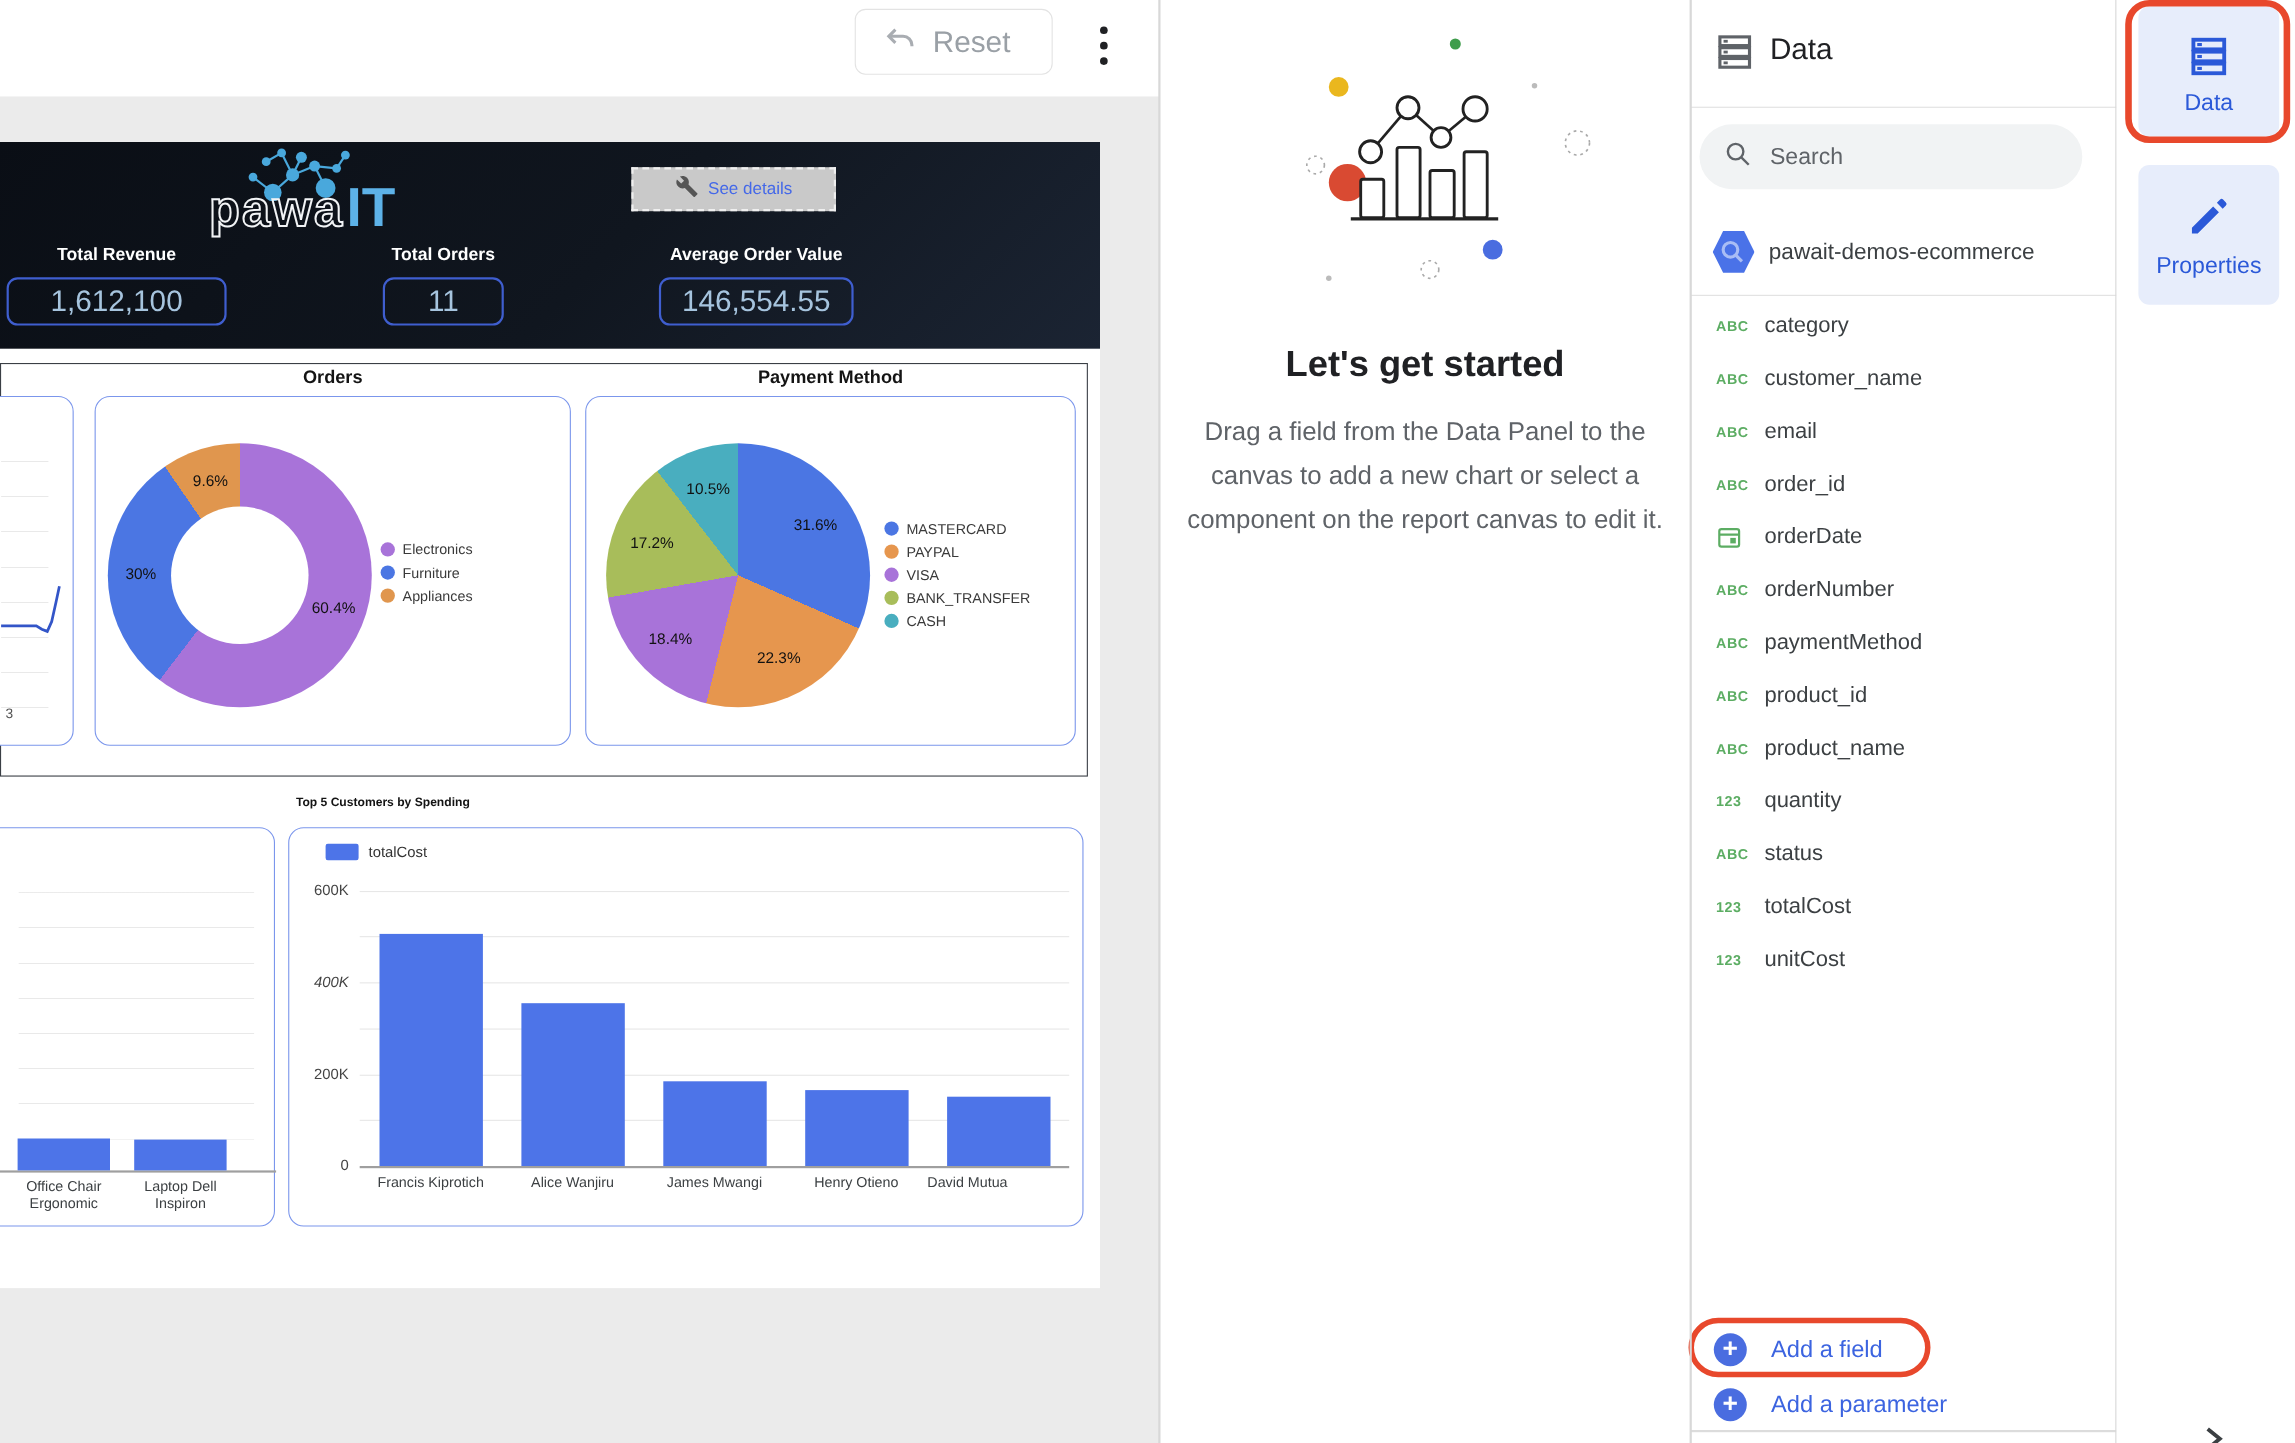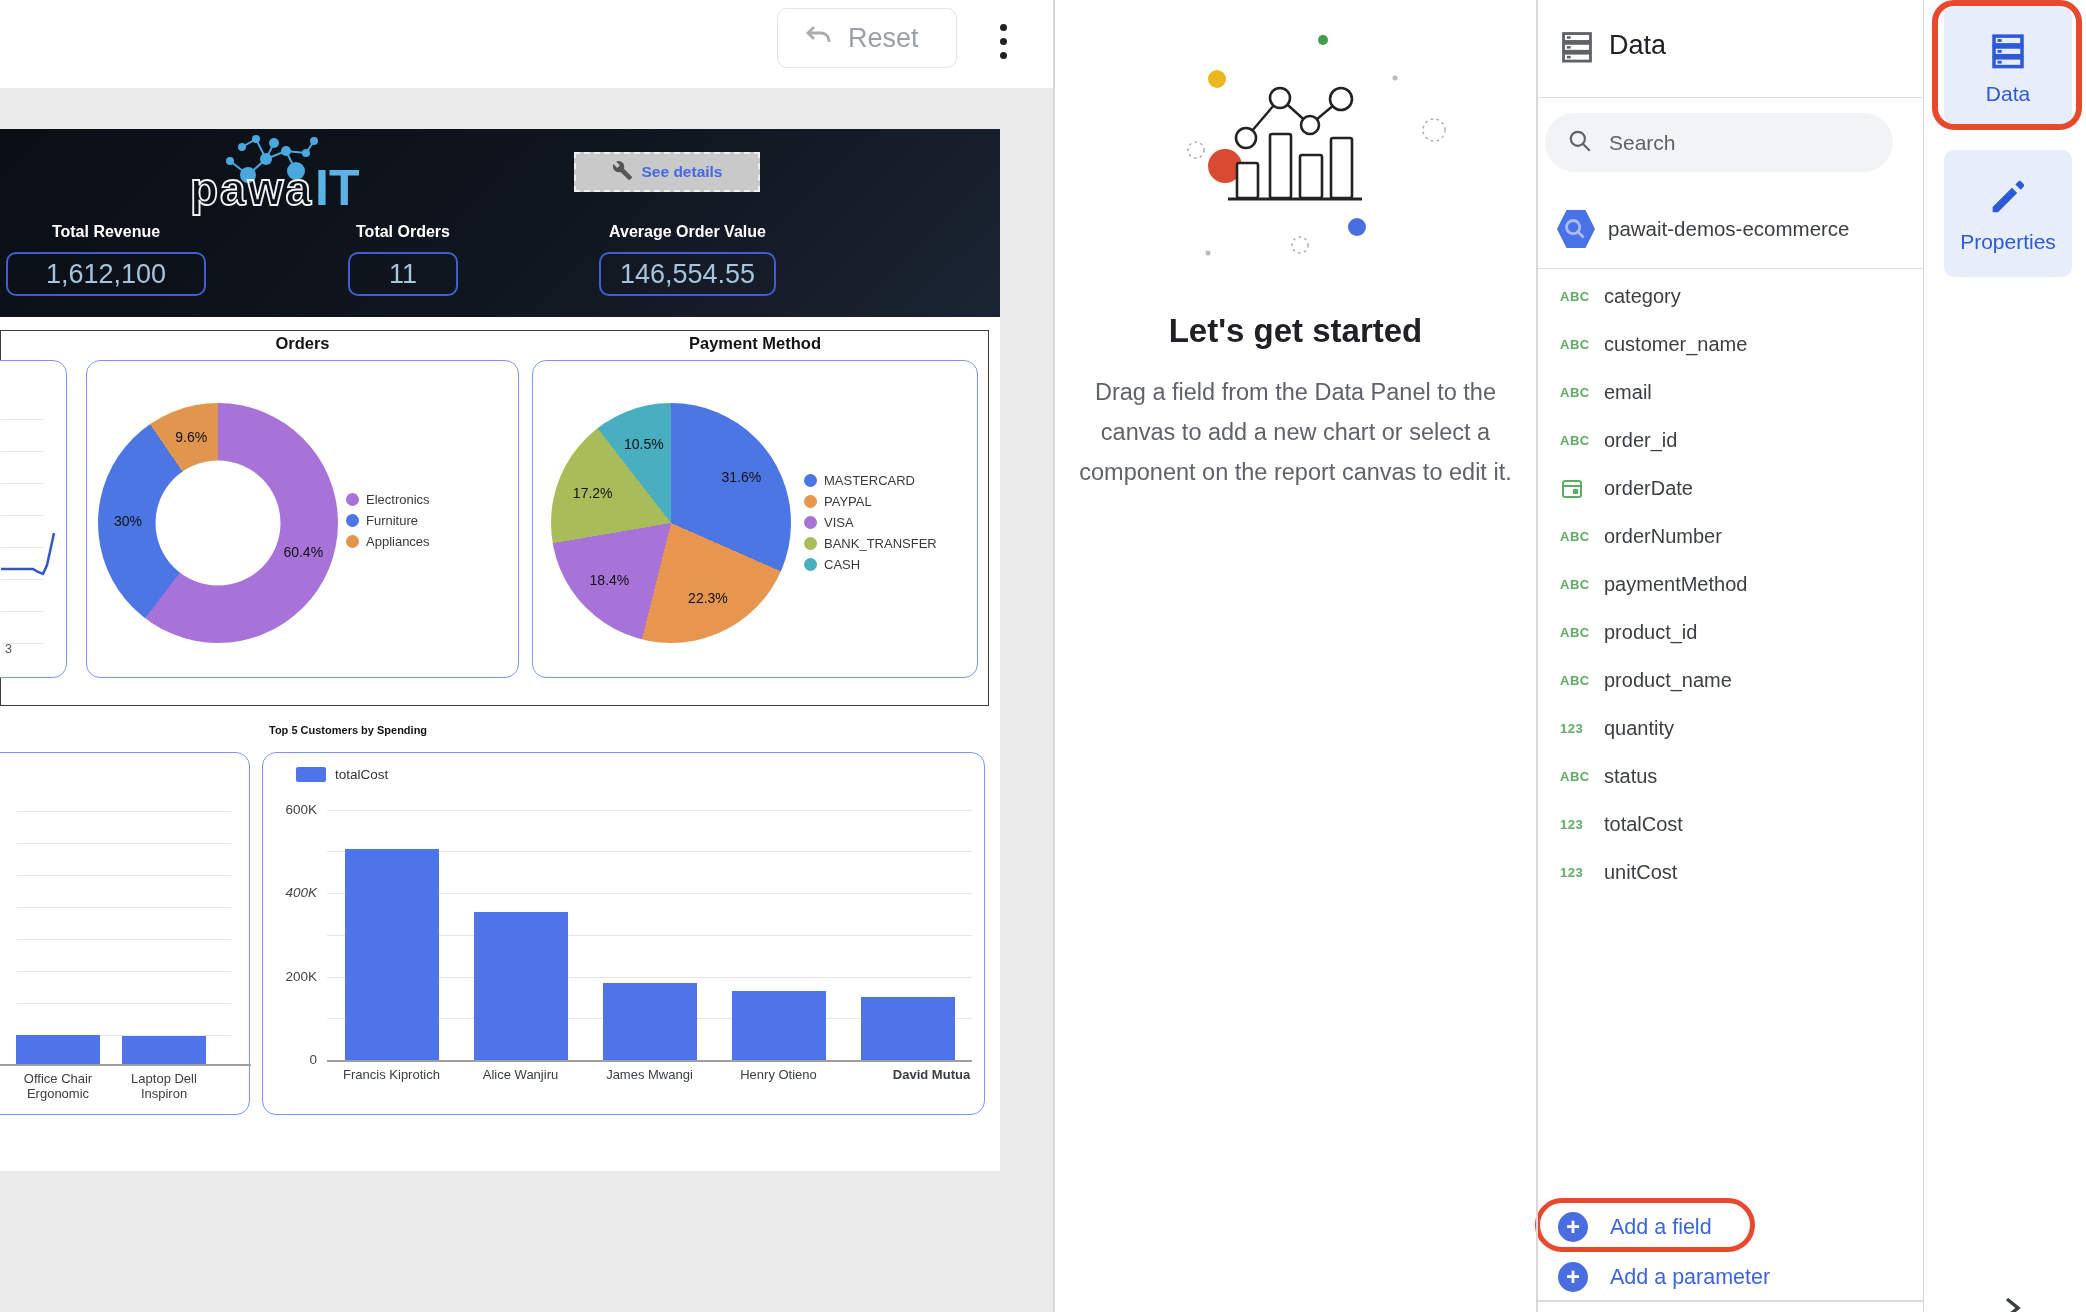"See details" .see-details-label { font-weight: 700 -> 400 }
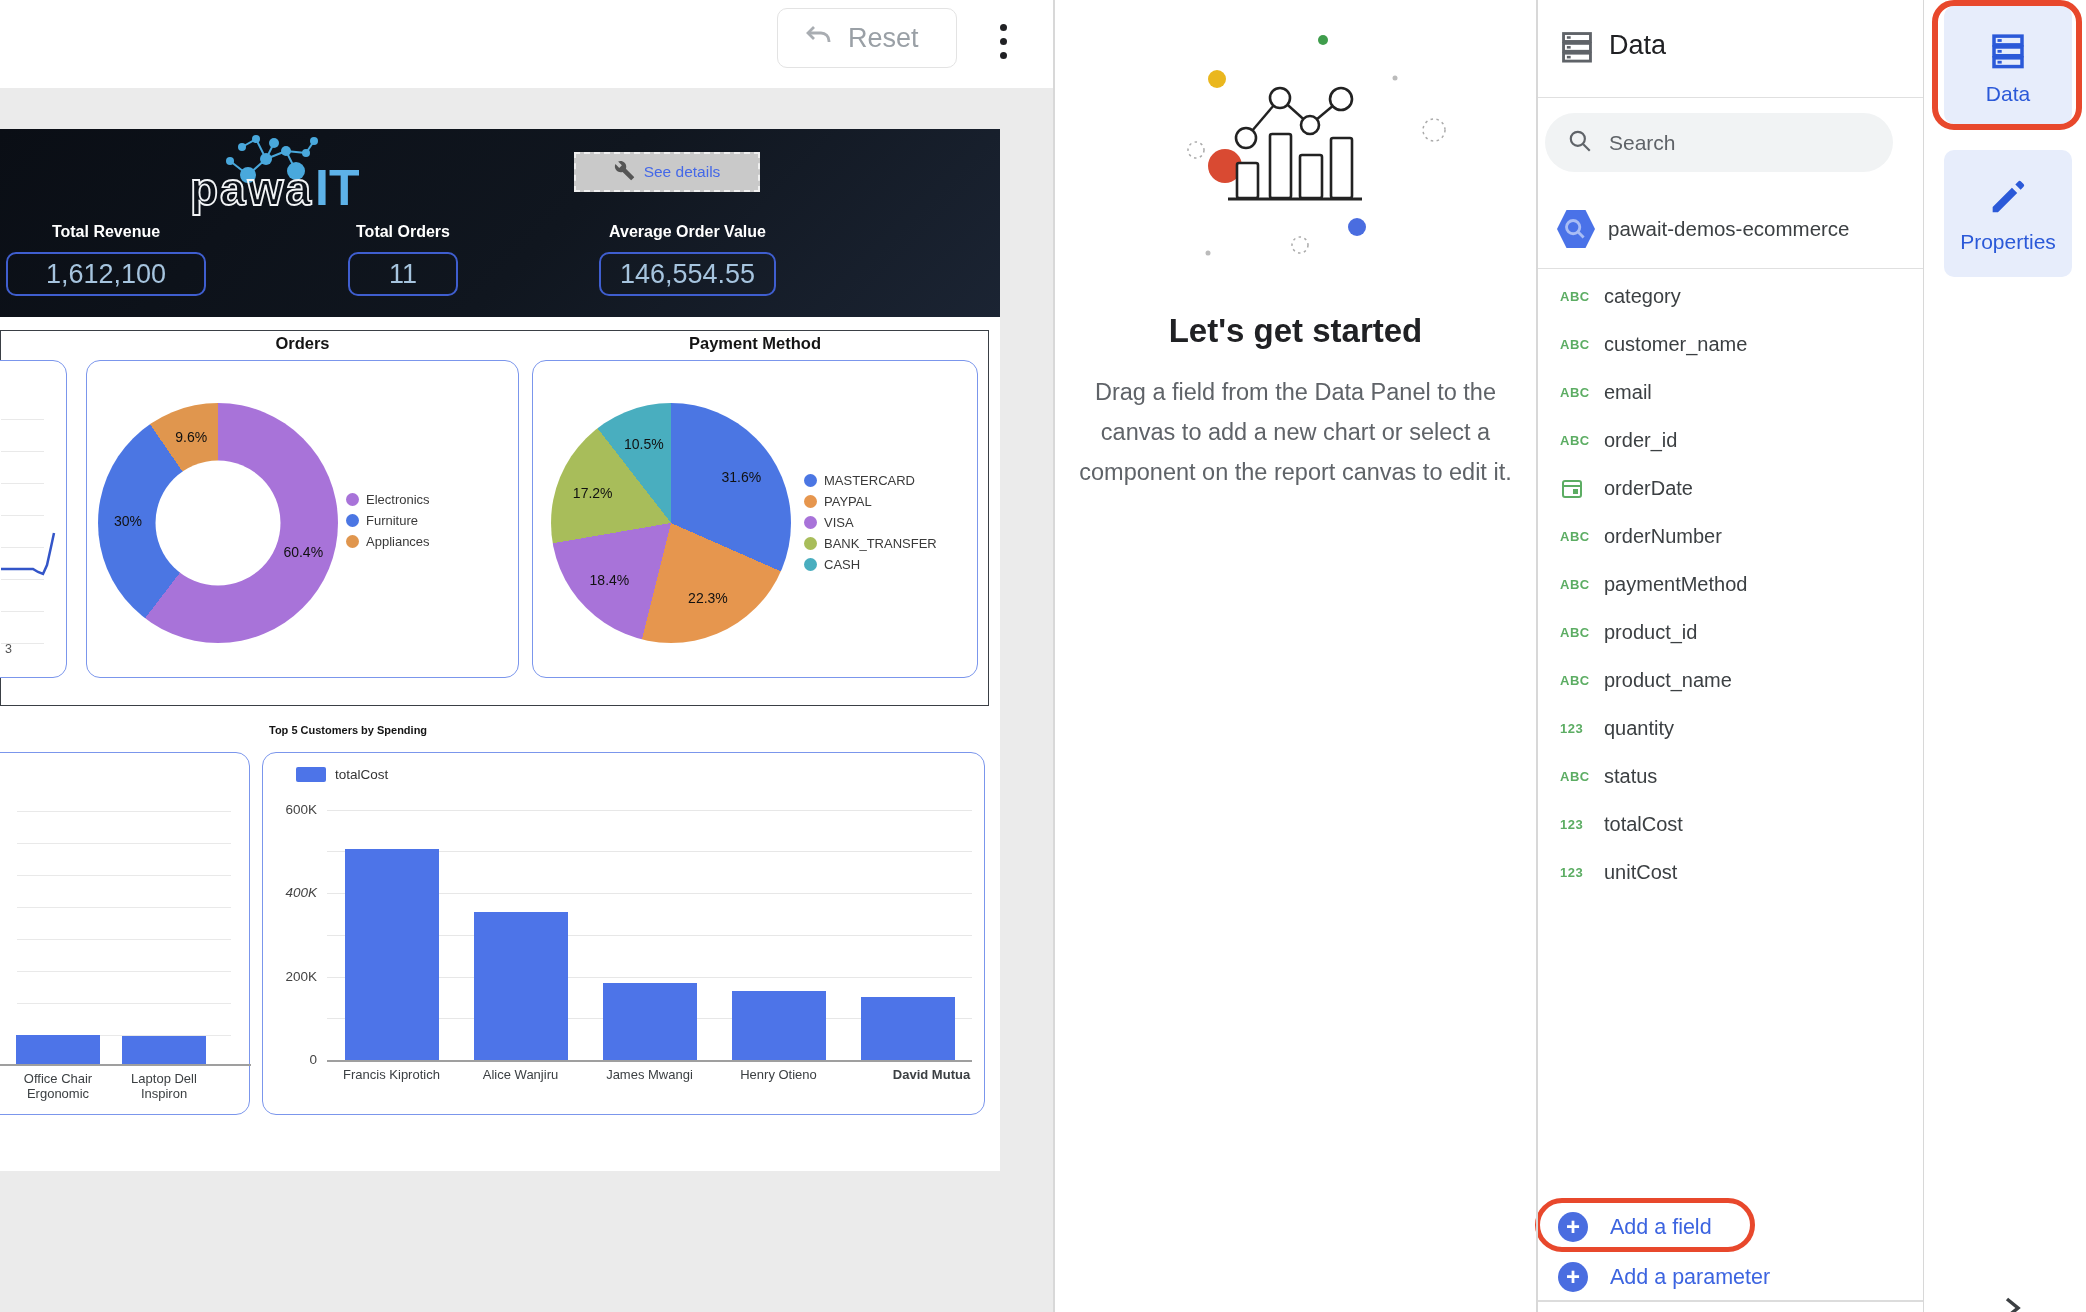"David Mutua" div.x-label { font-weight: bold -> none; left: 604px -> 552px }
